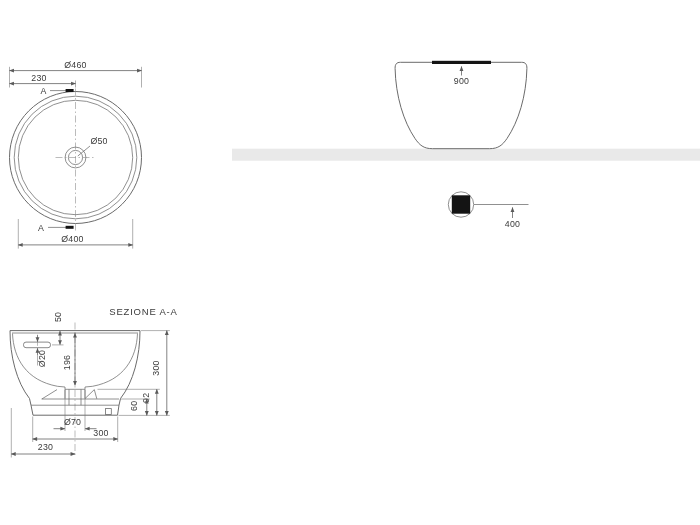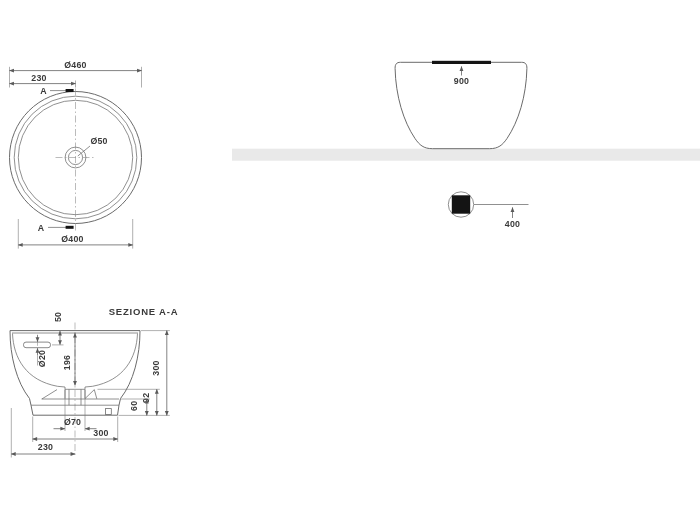"Ø460" .canvas { font-weight: bold -> none }
